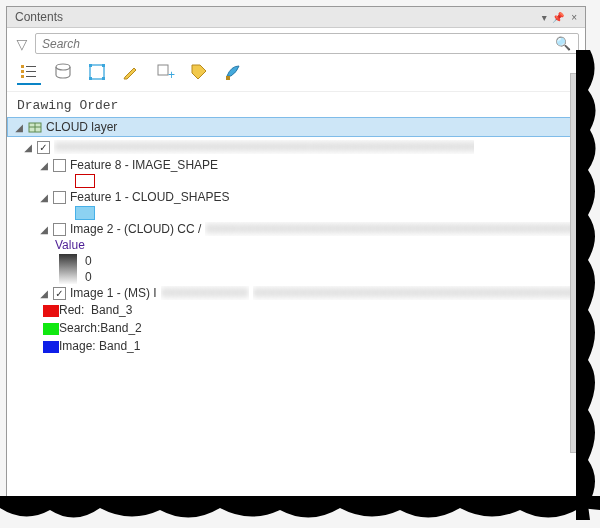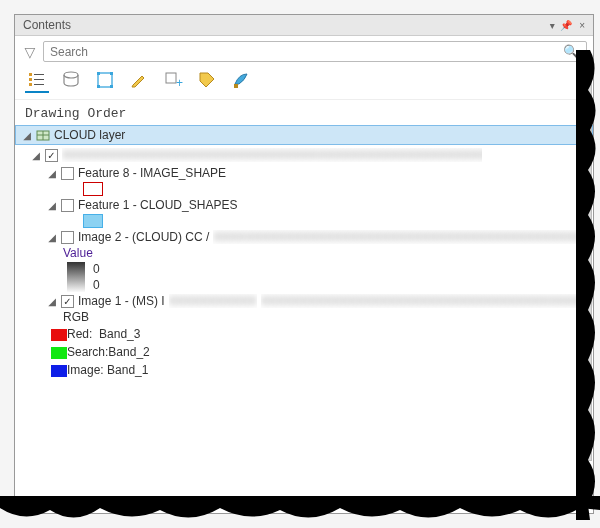"Contents" .panel { margin: 14px -> 6px }
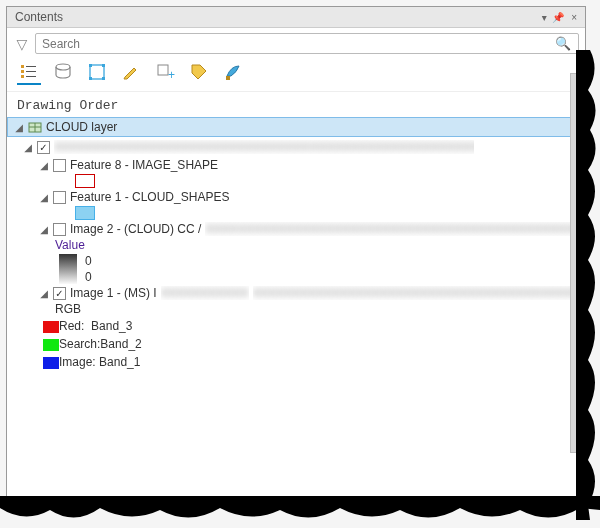"Search" .search-input { font-style: none -> italic }
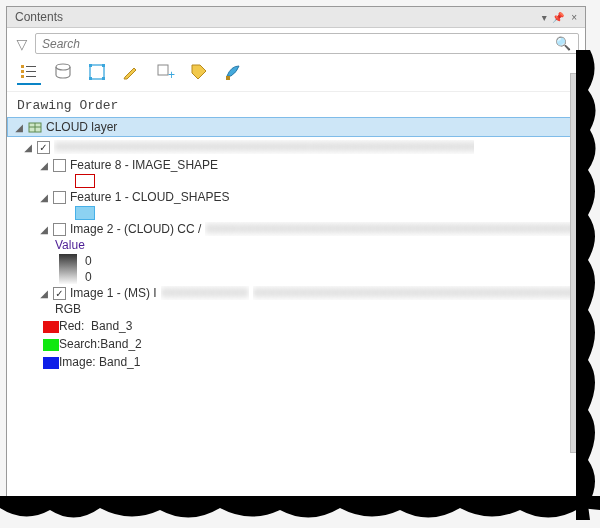"RGB" div.row { html: <div> <span>RGB</span> </div> -> none }
